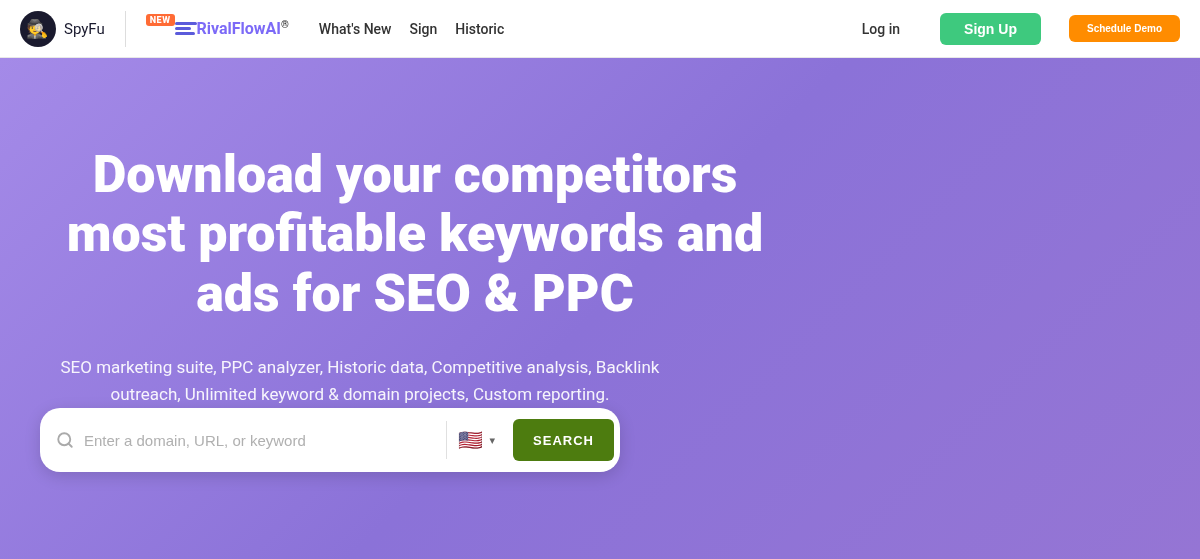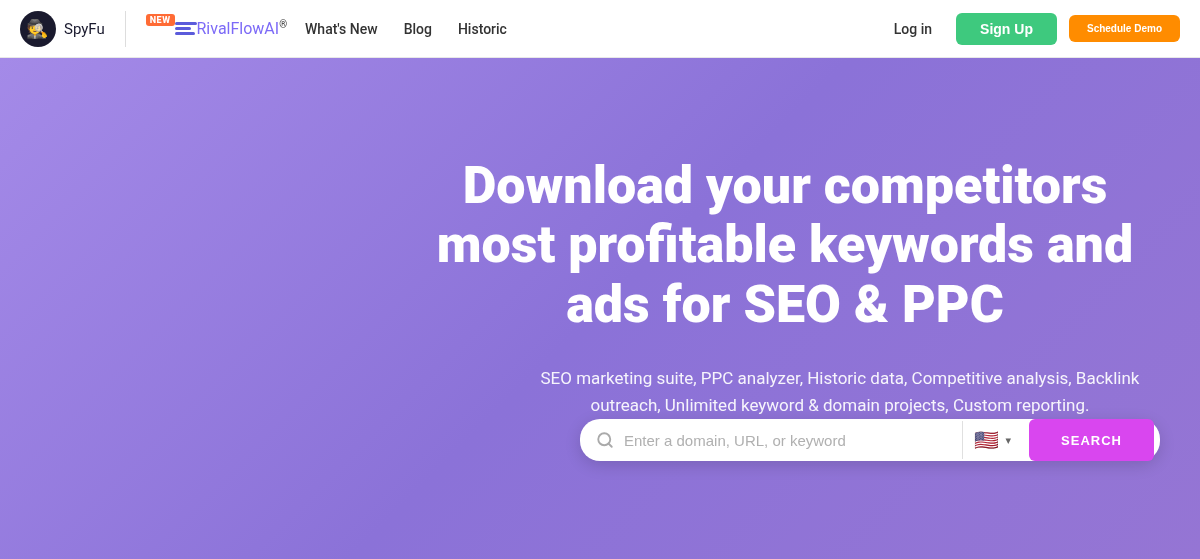"RivalFlowAI®" .rivalflow-text { font-weight: 400 -> 700 }
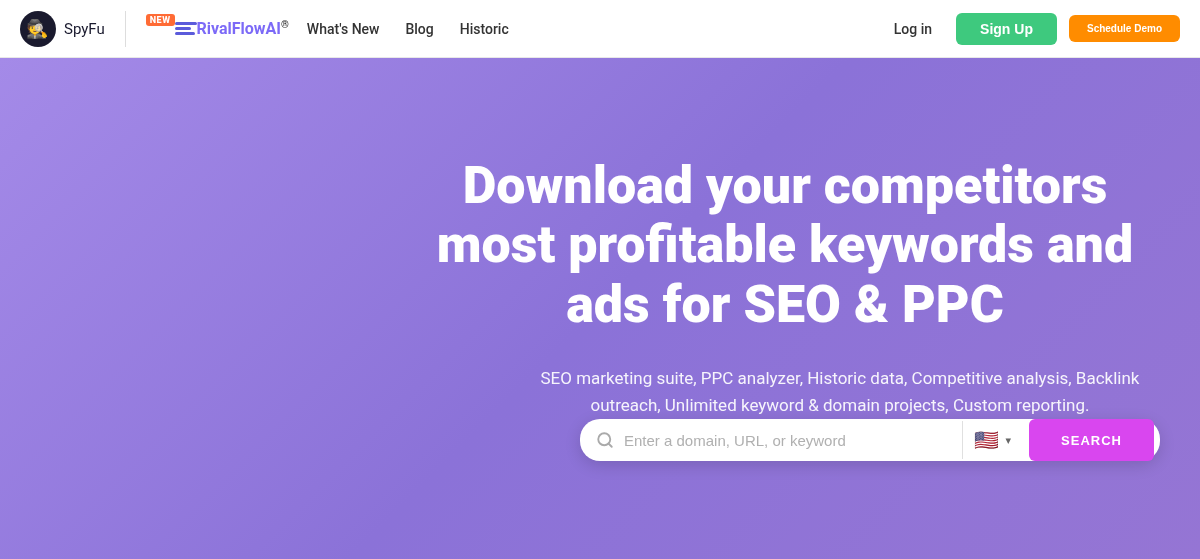"What's New" .nav-links { gap: 26px -> 18px; margin-left: 18px -> 30px }
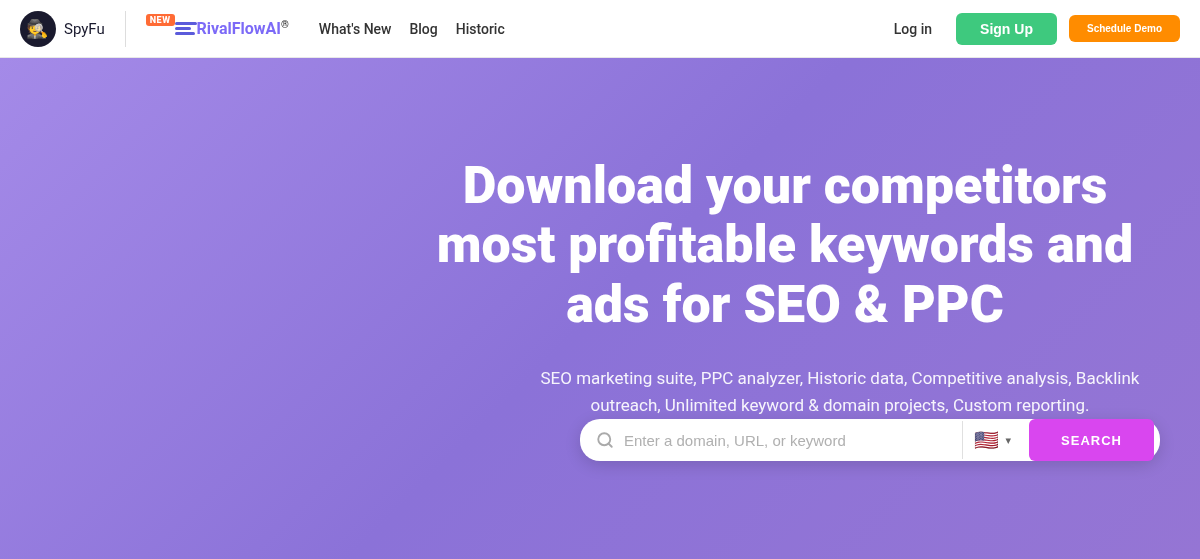"Blog" a.nav-link { text: Blog -> Sign }
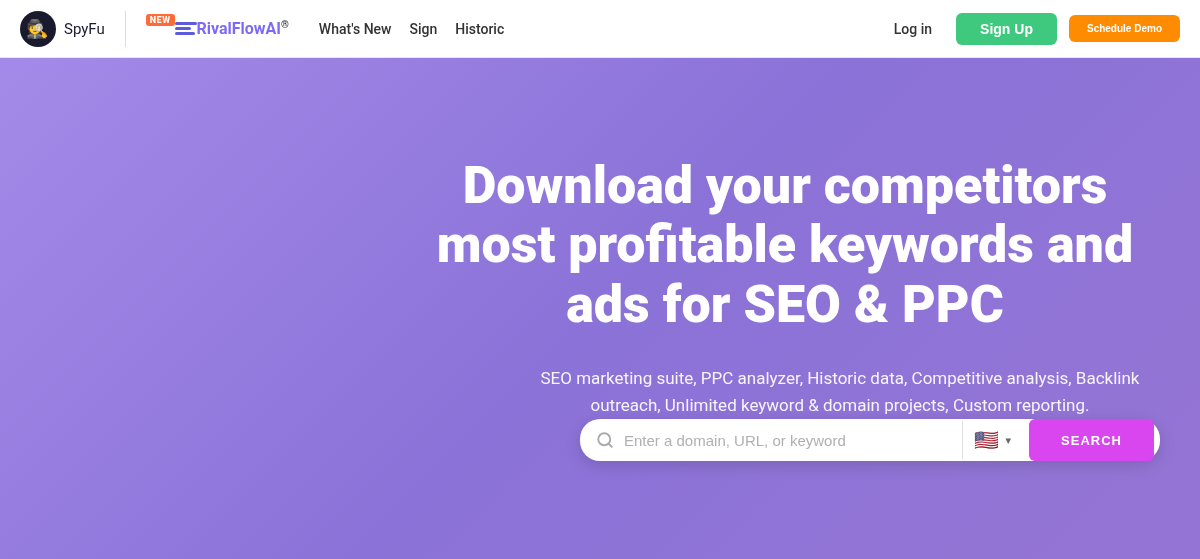"Log in" .navbar-right { gap: 12px -> 28px }
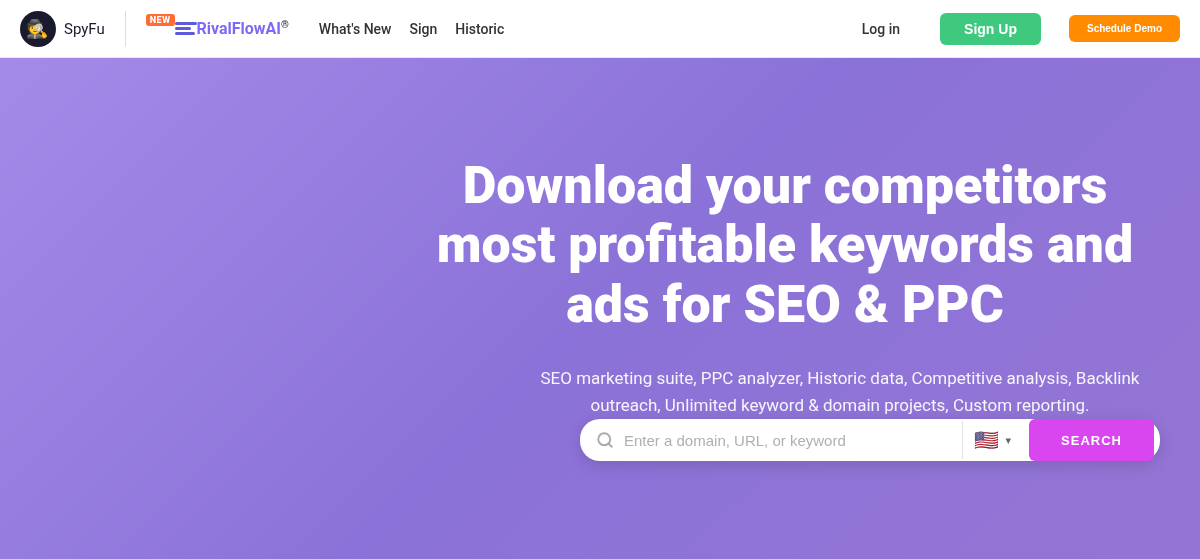"Download your competitors most" .hero { align-items: flex-end -> flex-start }
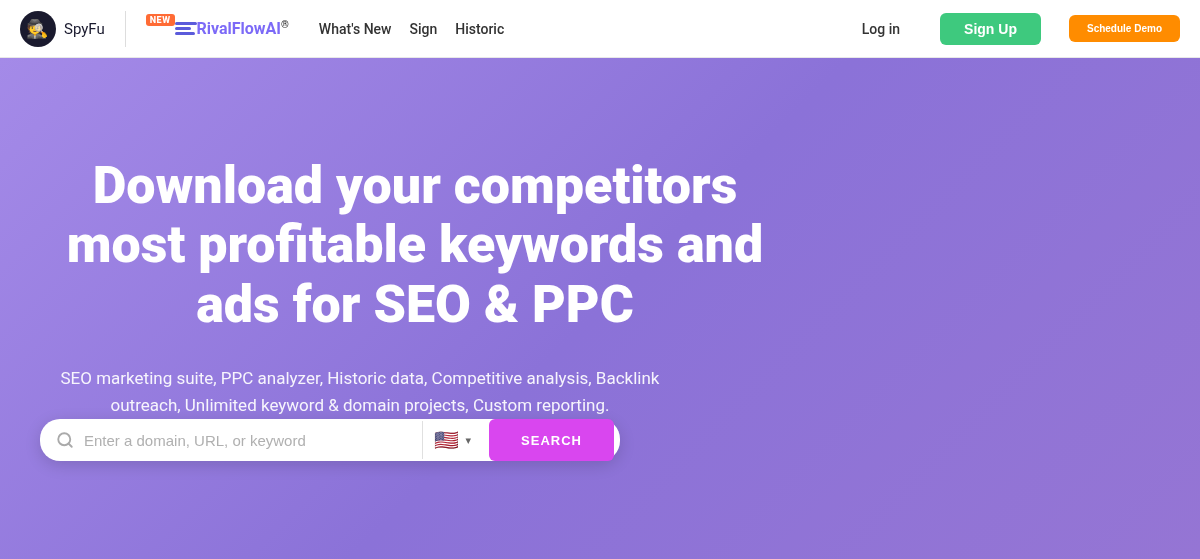"Enter a domain, URL, or" .search-container { height: 42px -> 64px }
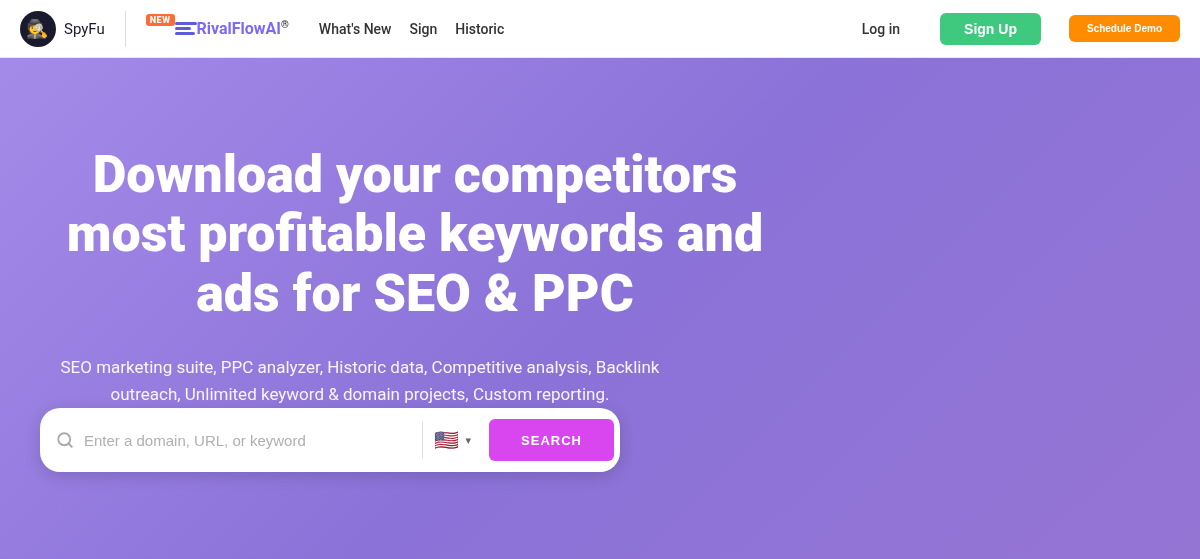"SEARCH" .btn-search { background: #d946ef -> #4d7c0f; padding: 0 32px -> 0 20px }
